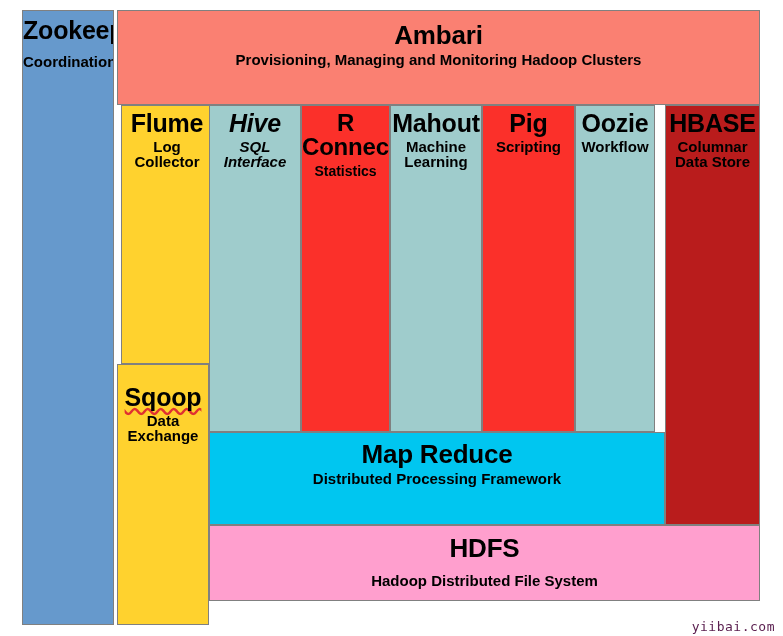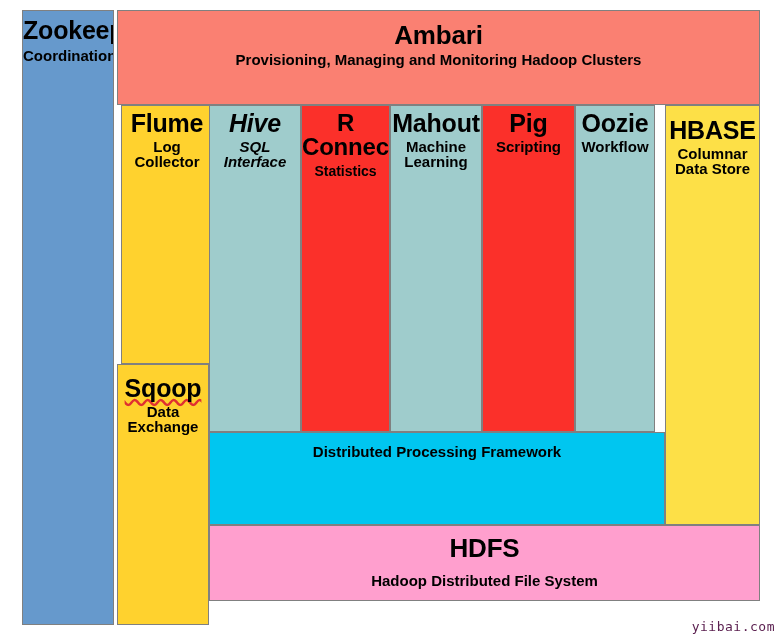"Coordination" #zookeeper .sub { margin-top: 4px -> 10px }
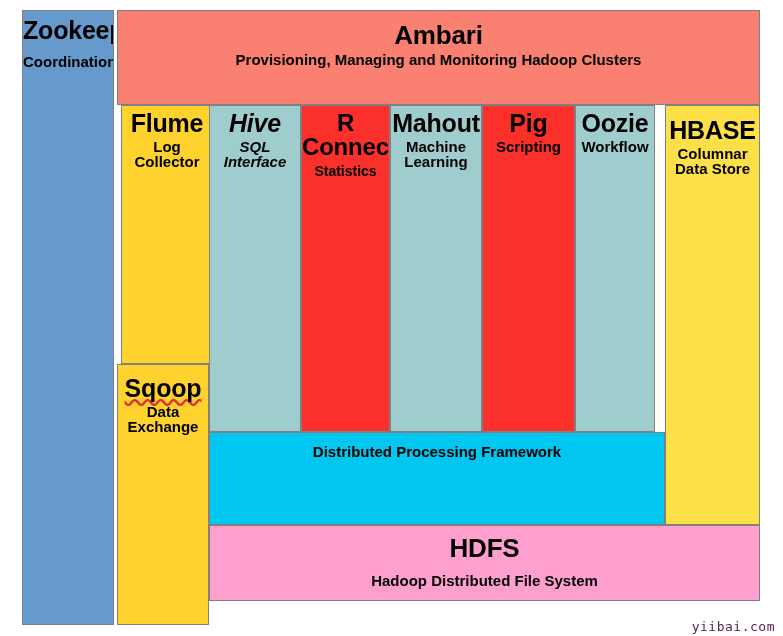"HBASE" #hbase { background: #fde047 -> #b91c1c; padding-top: 12px -> 5px }
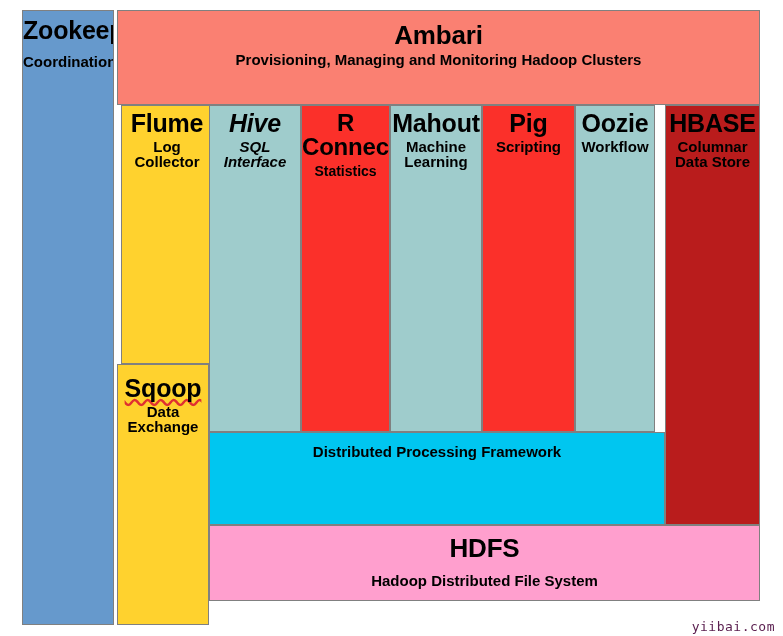"Sqoop" #sqoop { padding-top: 11px -> 20px }
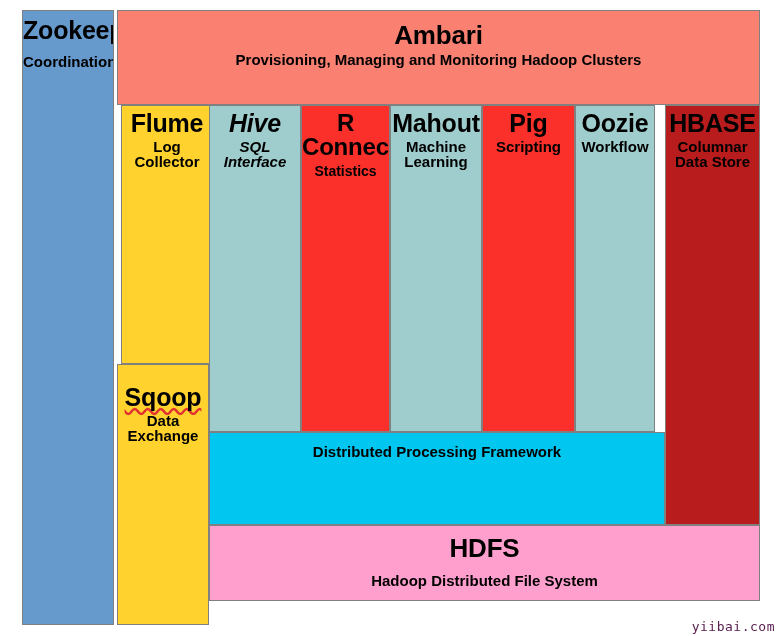"Map Reduce" span.title { html: none -> <span>Map Reduce</span> }
